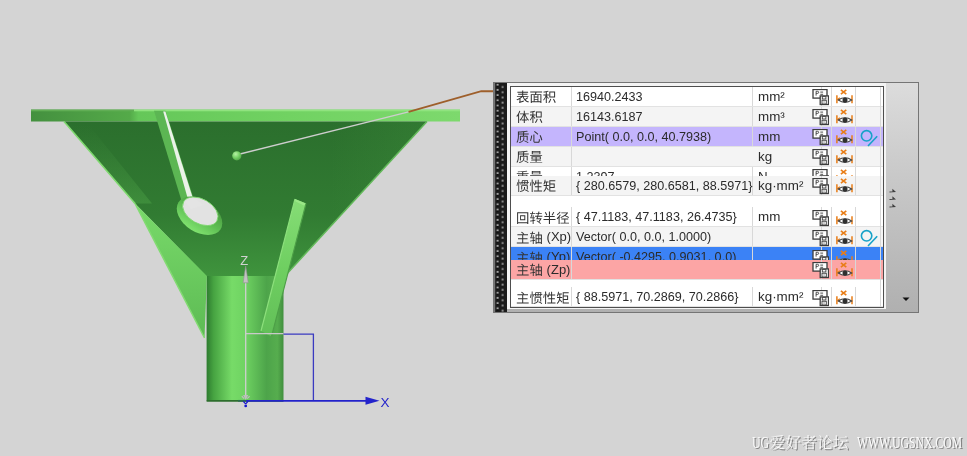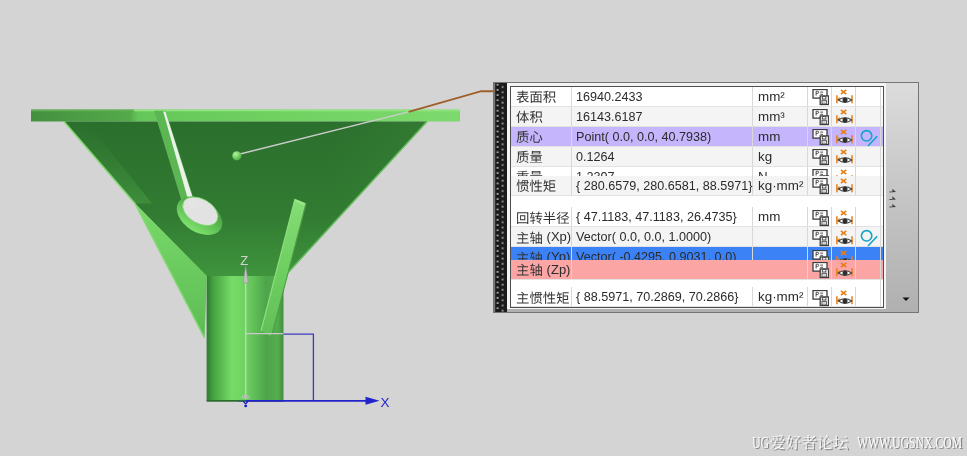"mm²" .unit { width: 55px -> 69px }
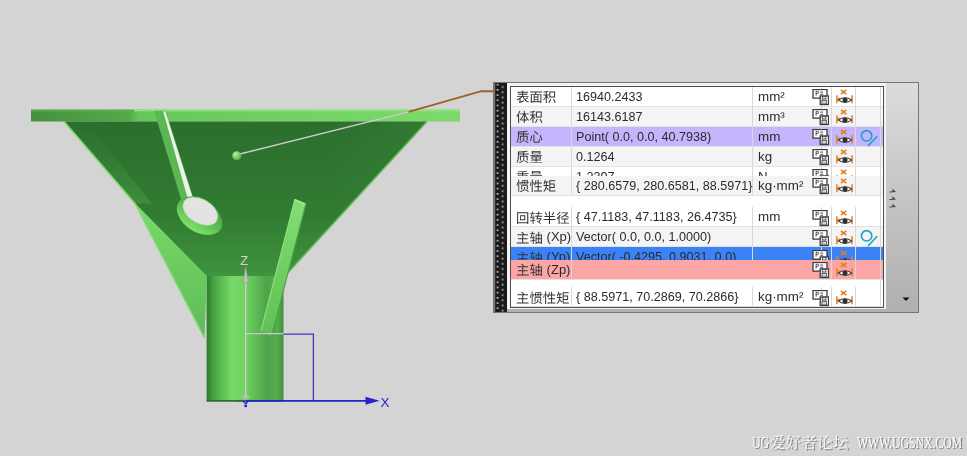"0.1264" div.c { html: <div>0.1264</div> -> none }
